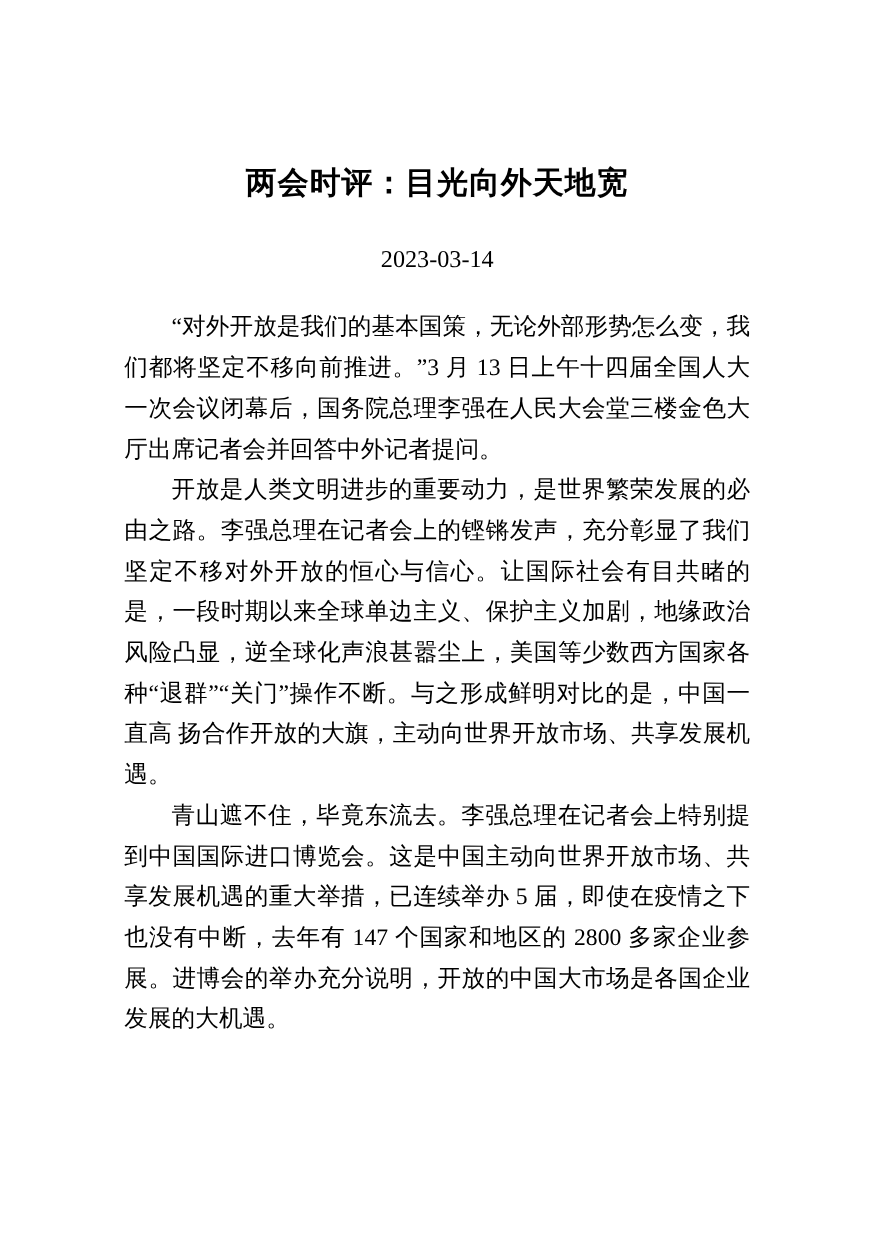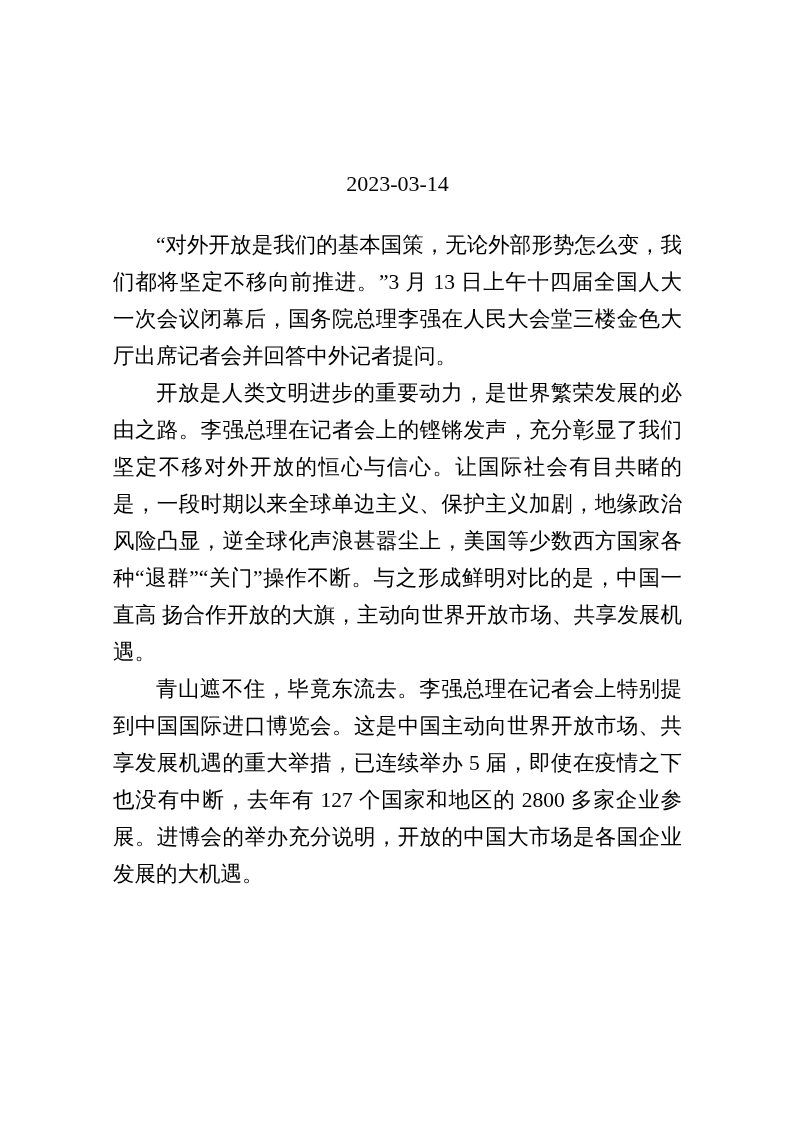"两会时评：目光向外天地宽" h1.doc-title { html: none -> <h1>两会时评：目光向外天地宽</h1> }
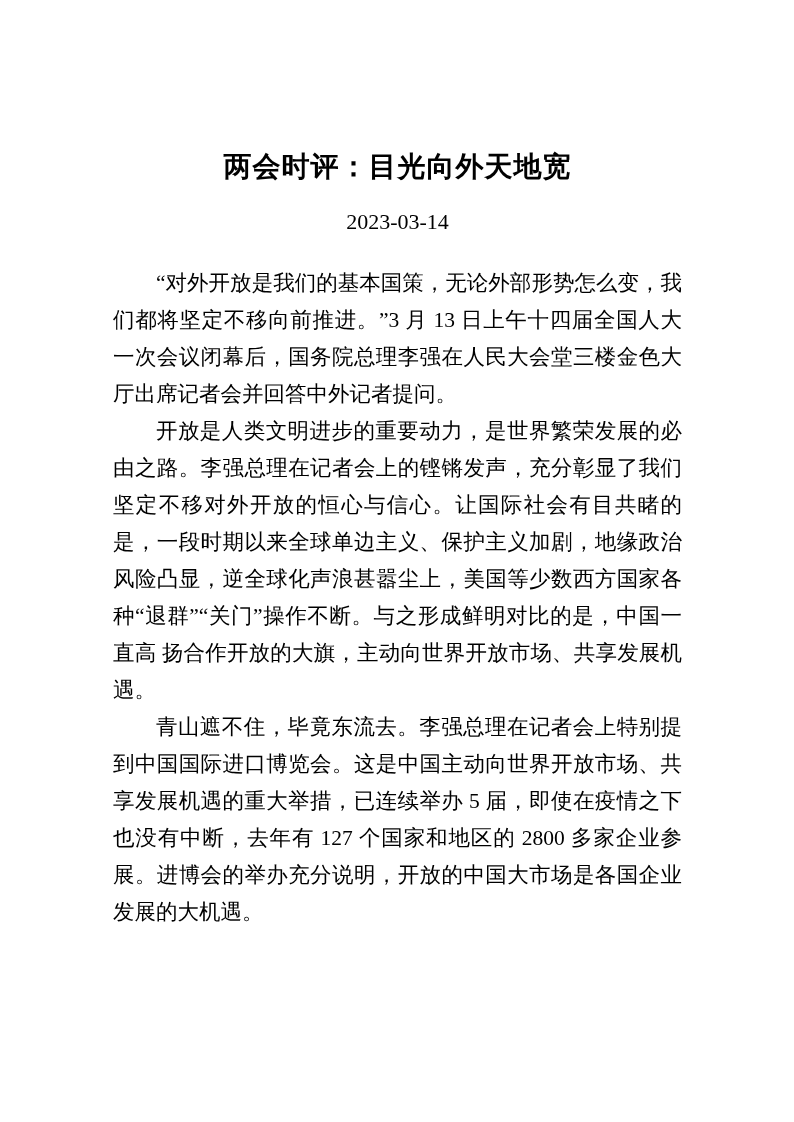"2023-03-14" .doc-date { margin-top: 22px -> 36px }
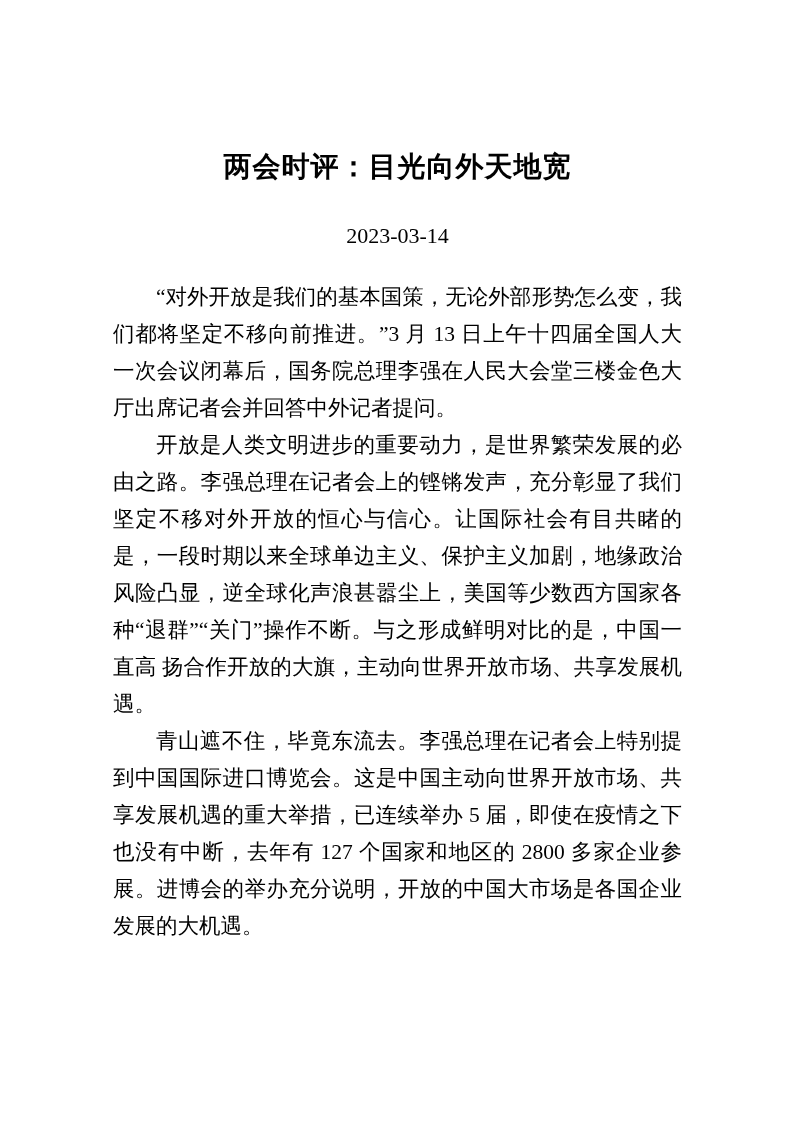"青山遮不住，毕竟东流去。李强总理在记者会上特别提到中国国际进口博览会。这是中国主" p { text: 127 -> 147 }
